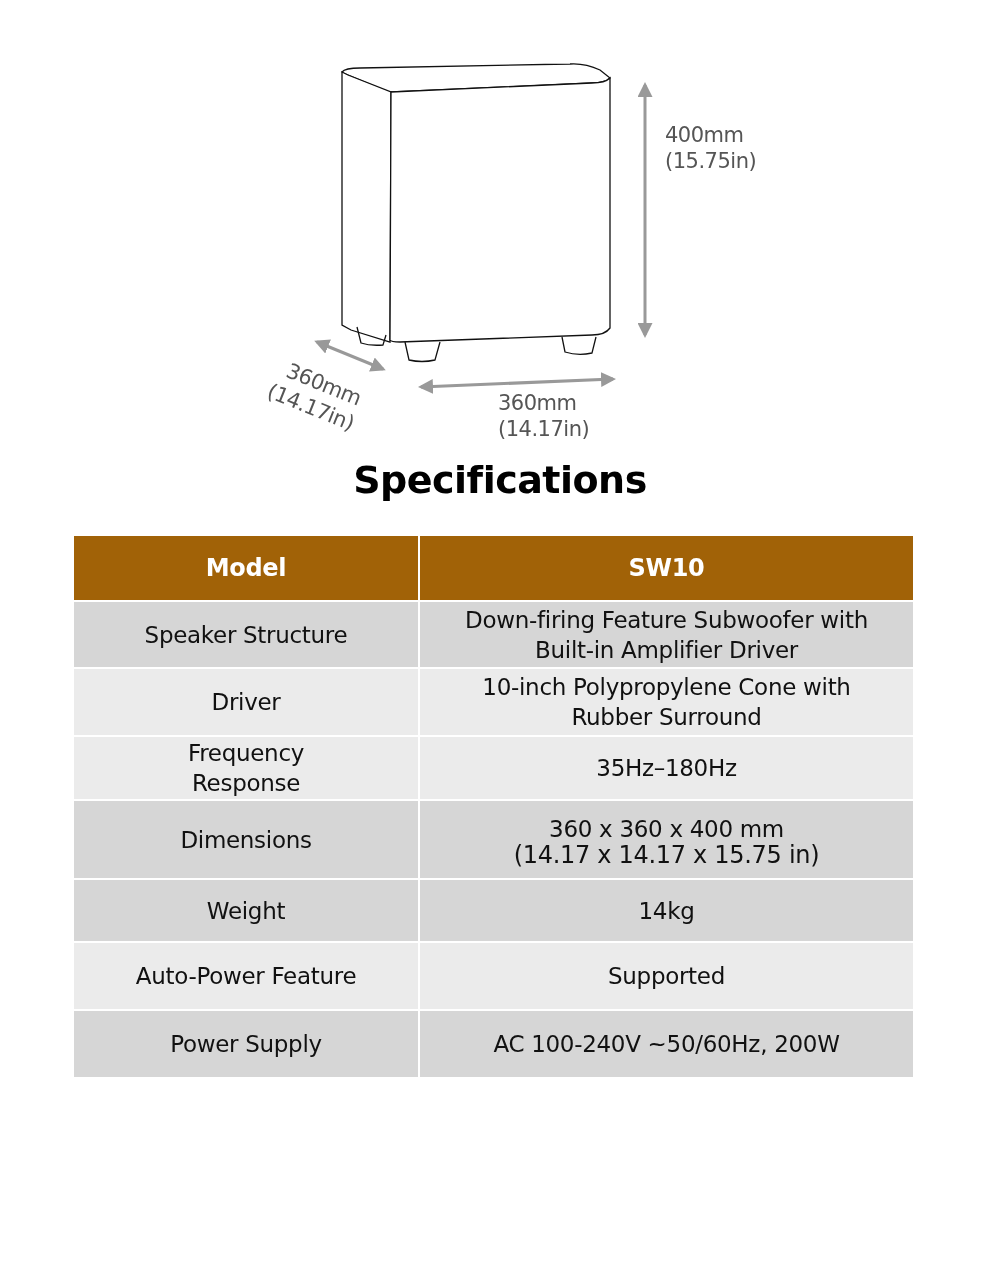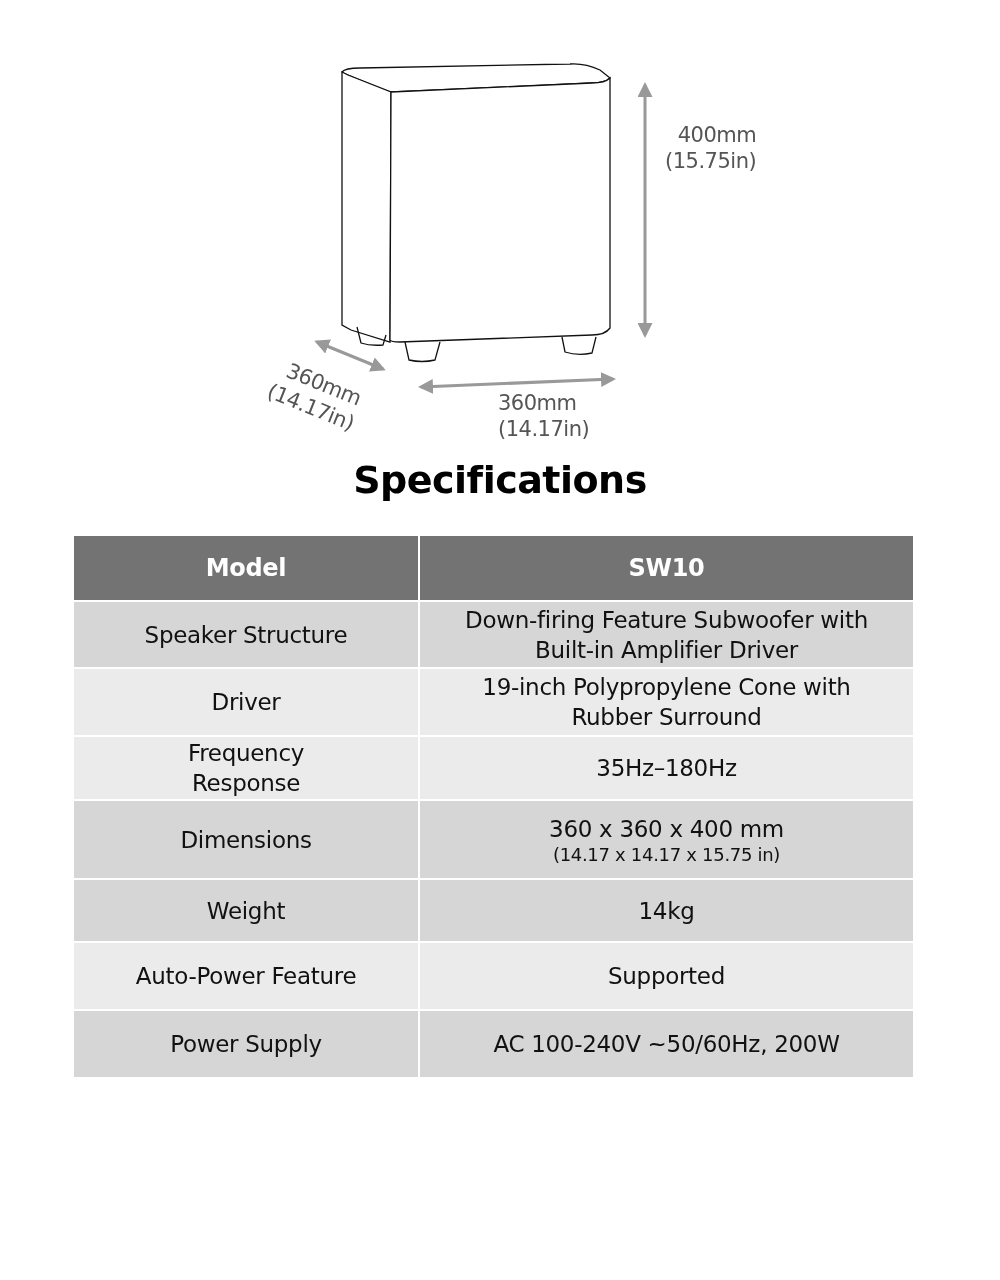"400mm" .dim-height { text-align: right -> none }
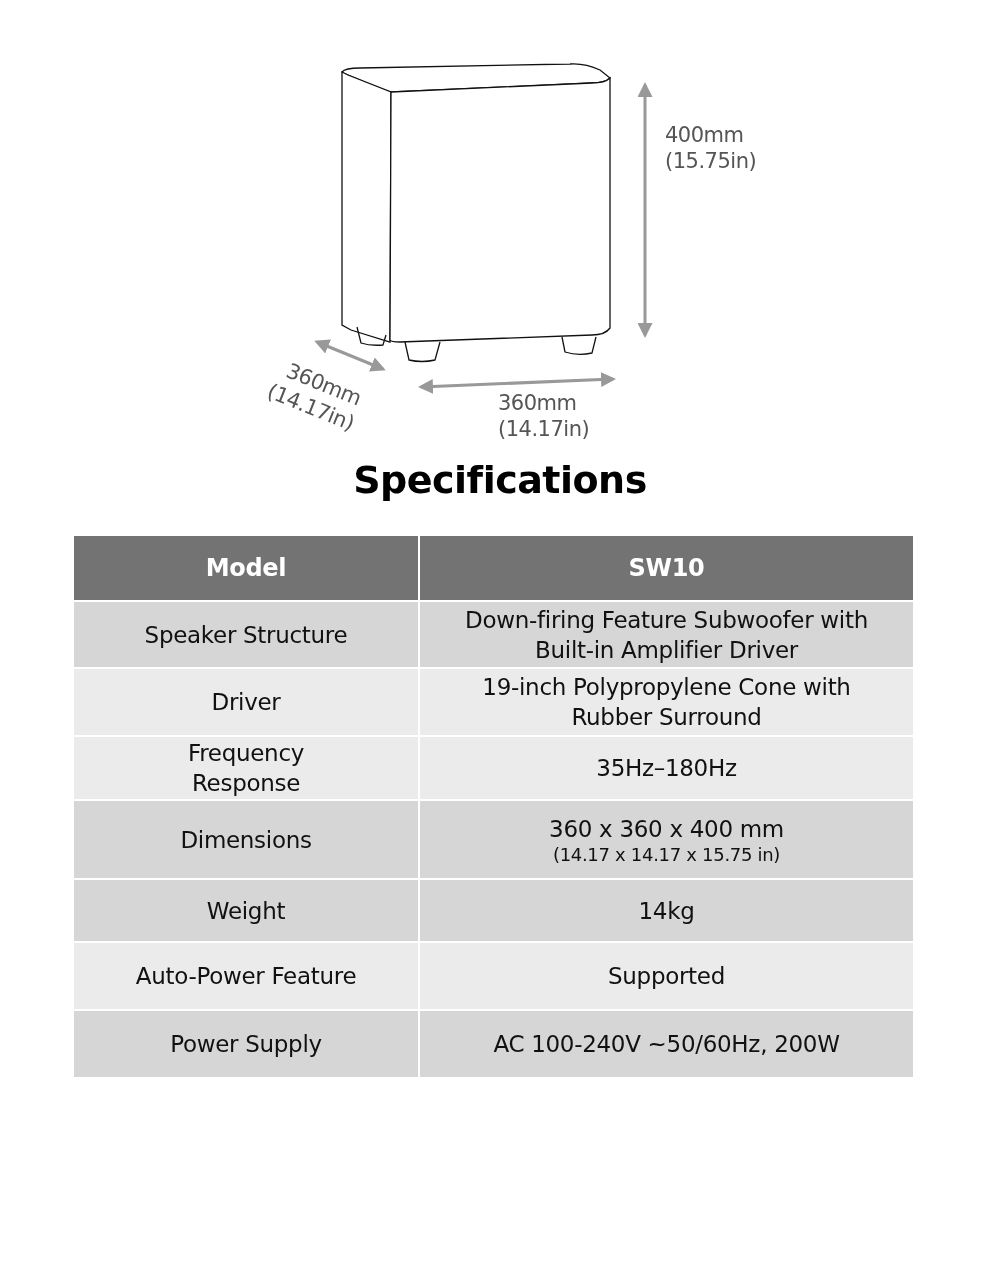"Model" table.spec th { background: #737373 -> #a16207 }
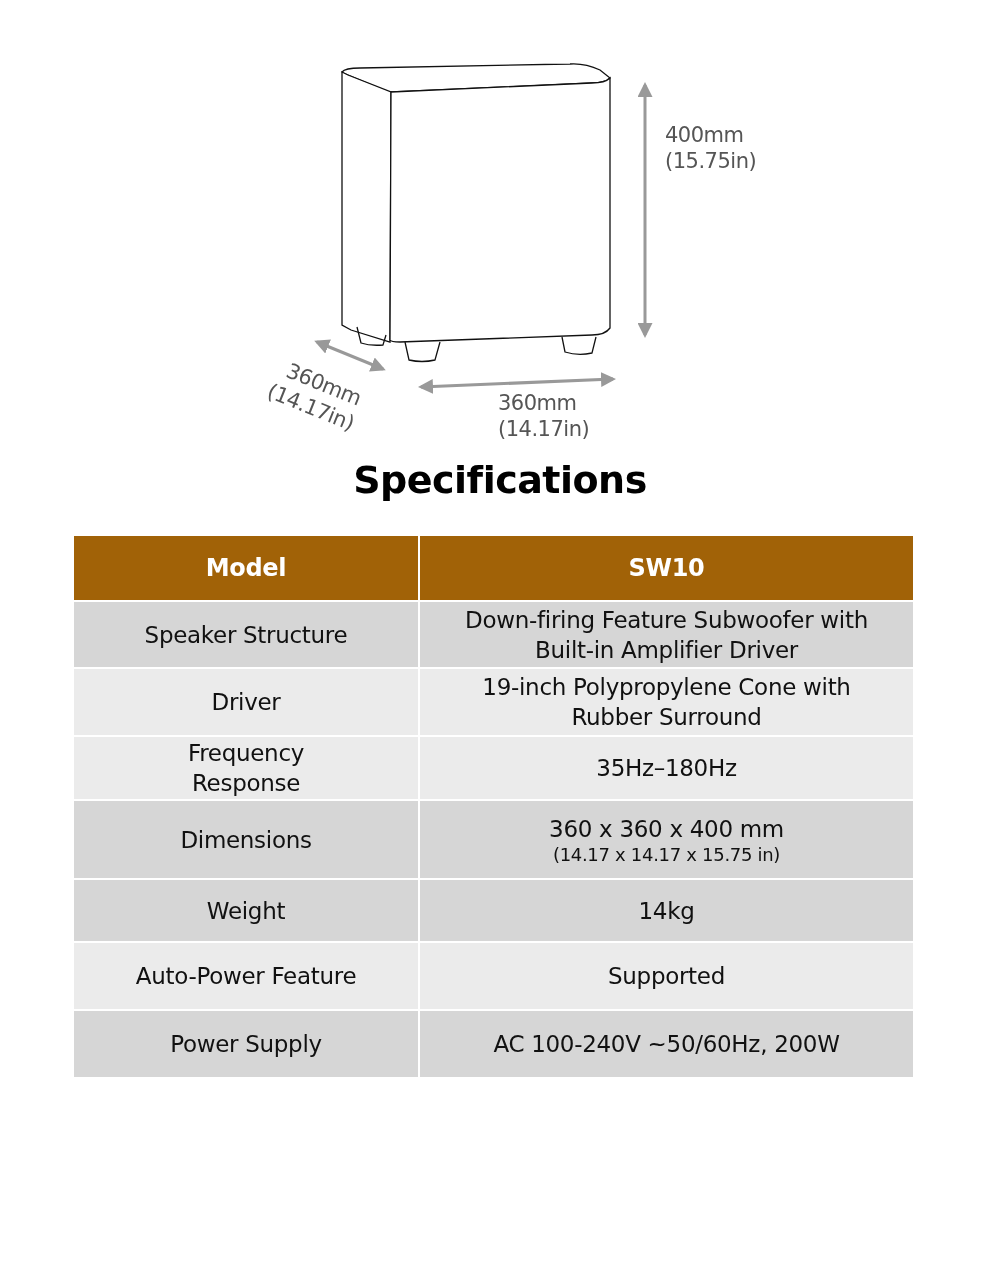"19-inch Polypropylene Cone with Rubber" td { text: 19-inch -> 10-inch }
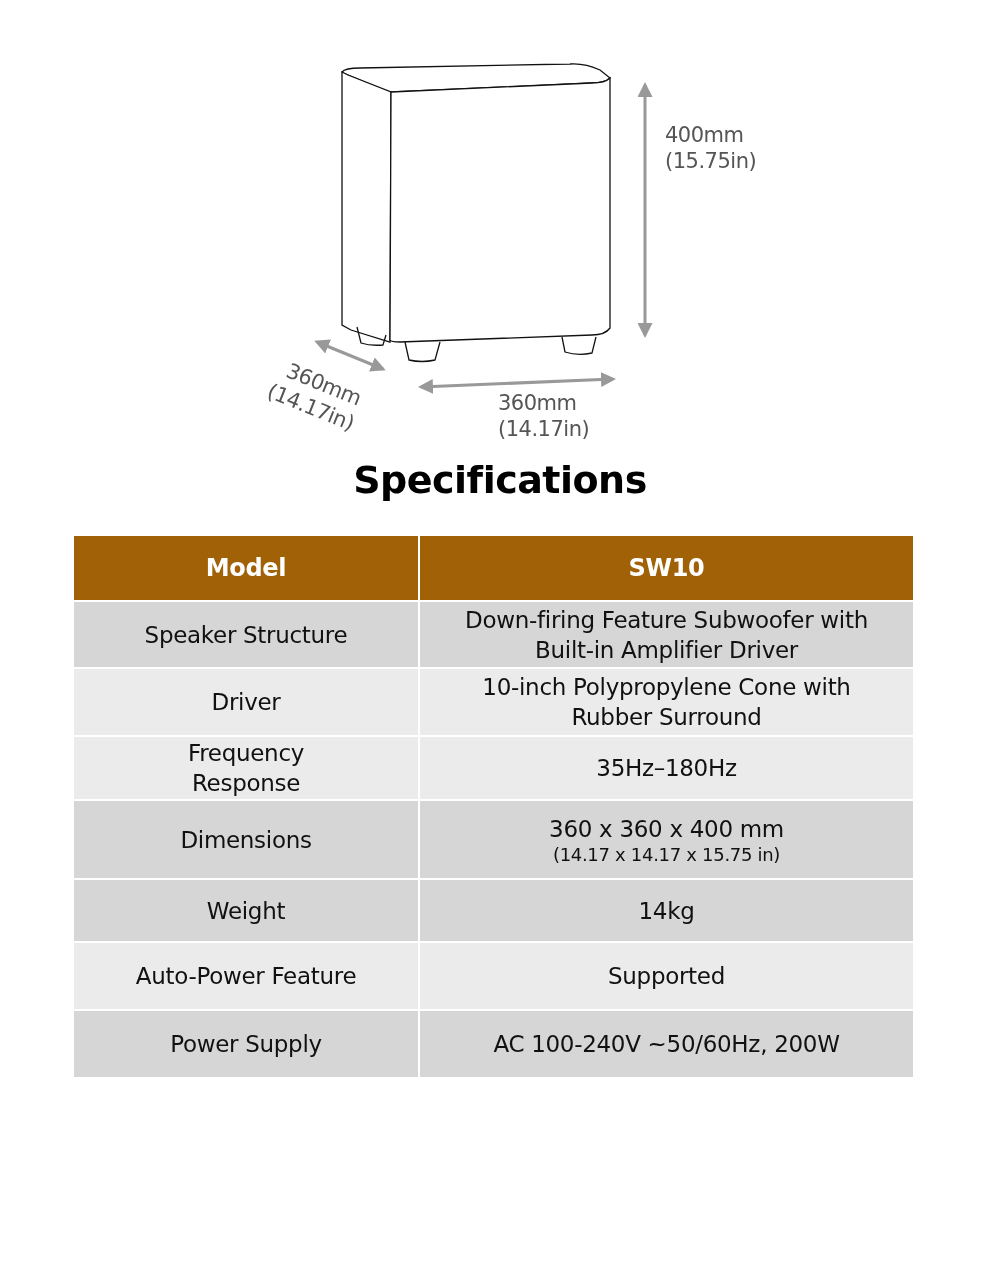"(14.17 x 14.17 x 15.75" .sub { font-size: 18px -> 24px }
